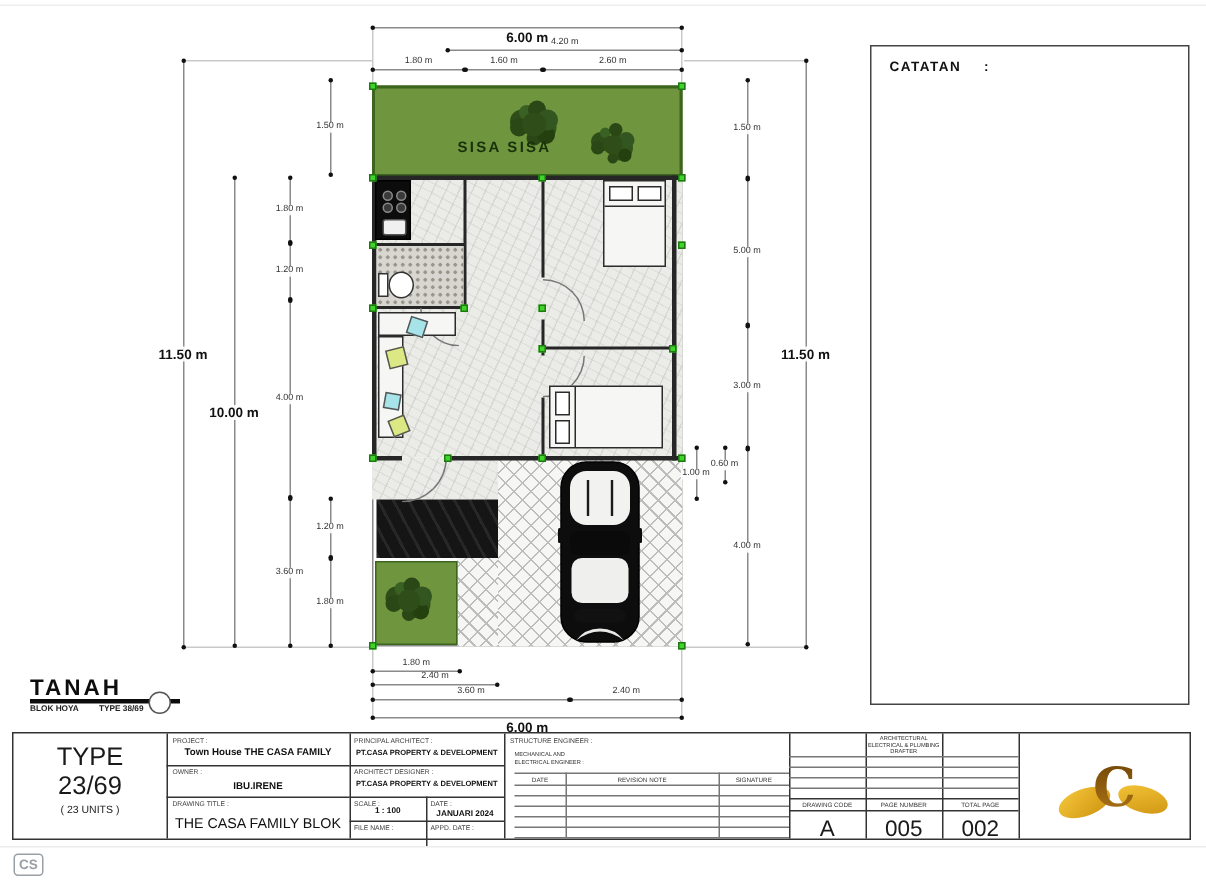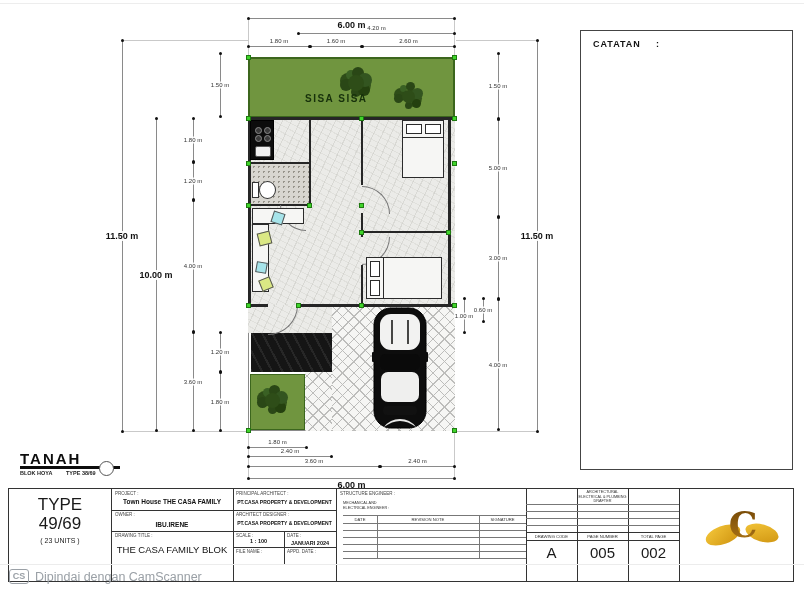"TYPE" .tb { height: 94px -> 72px }
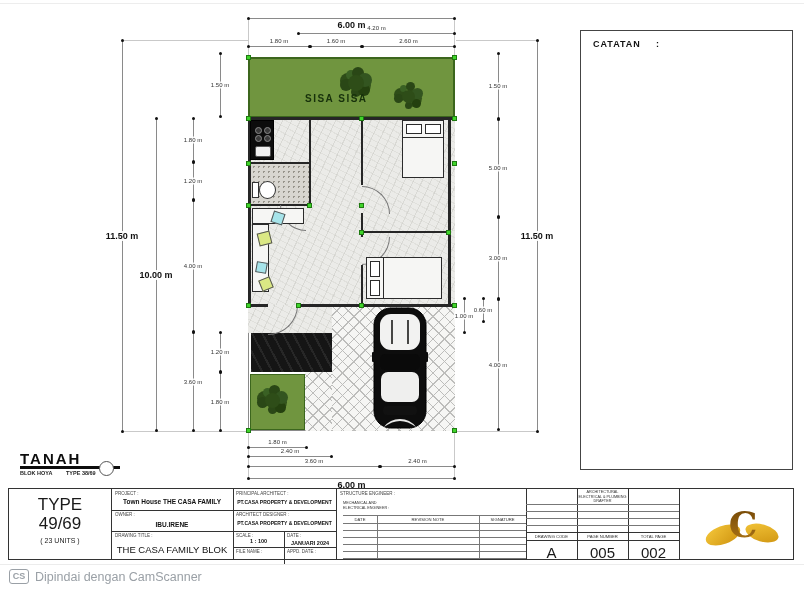"49/69" div { text: 49/69 -> 23/69 }
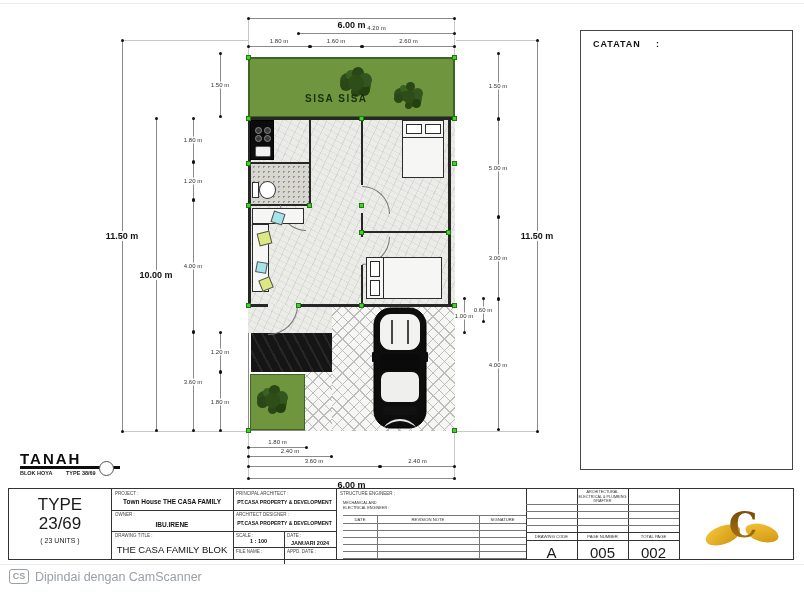"Dipindai dengan CamScanner" div.footer-text { html: <div>Dipindai dengan CamScanner</div> -> none }
